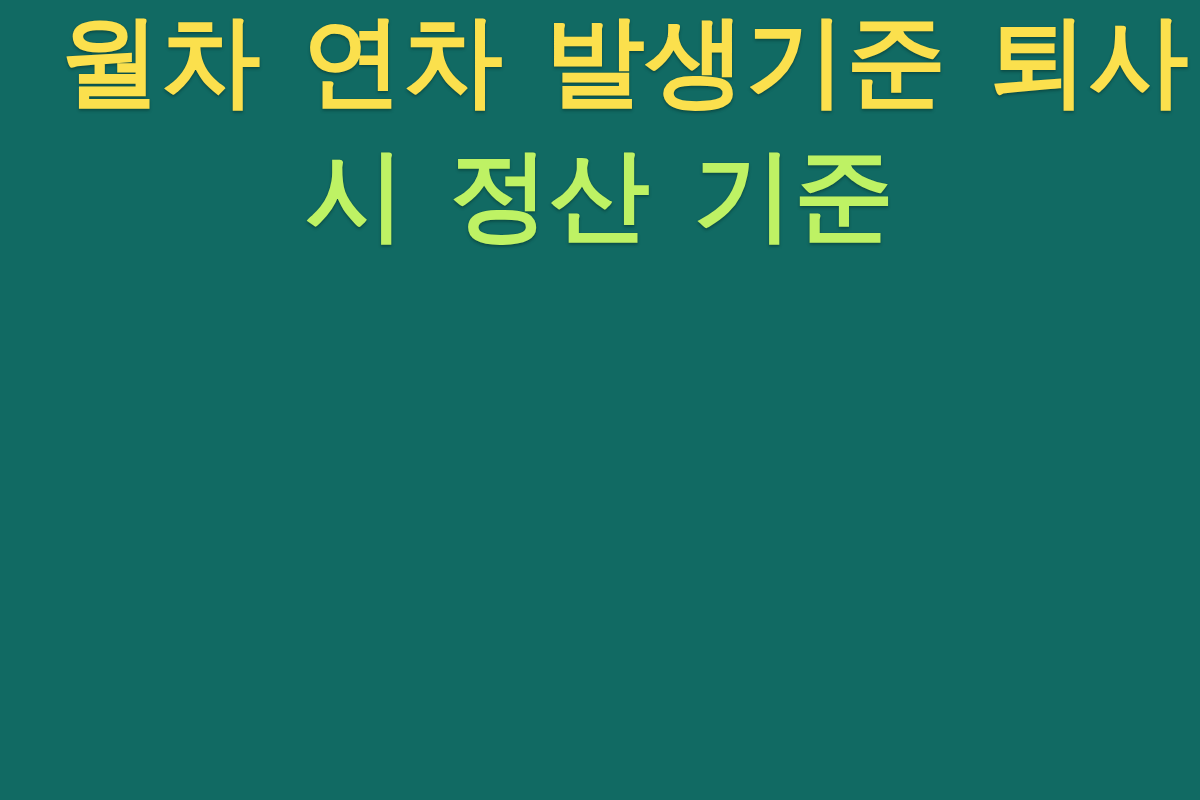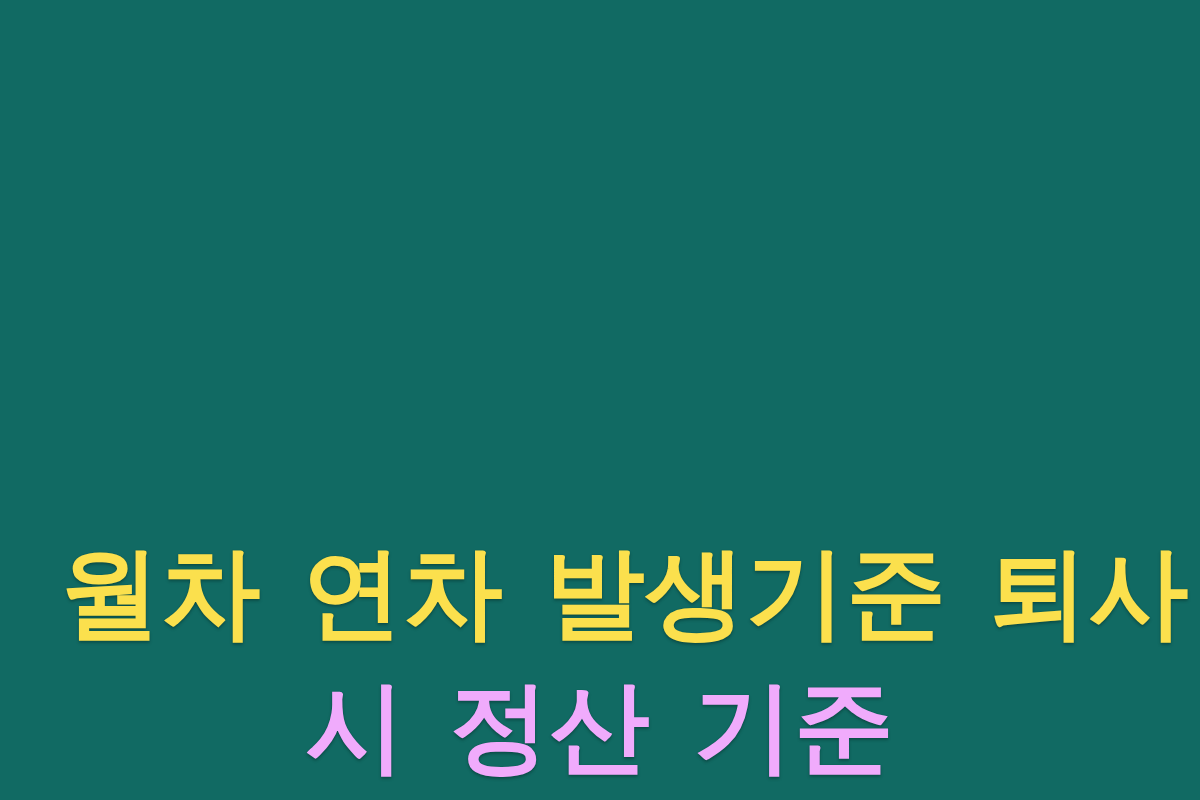"월차 연차 발생기준 퇴사" #banner { justify-content: flex-end -> flex-start }
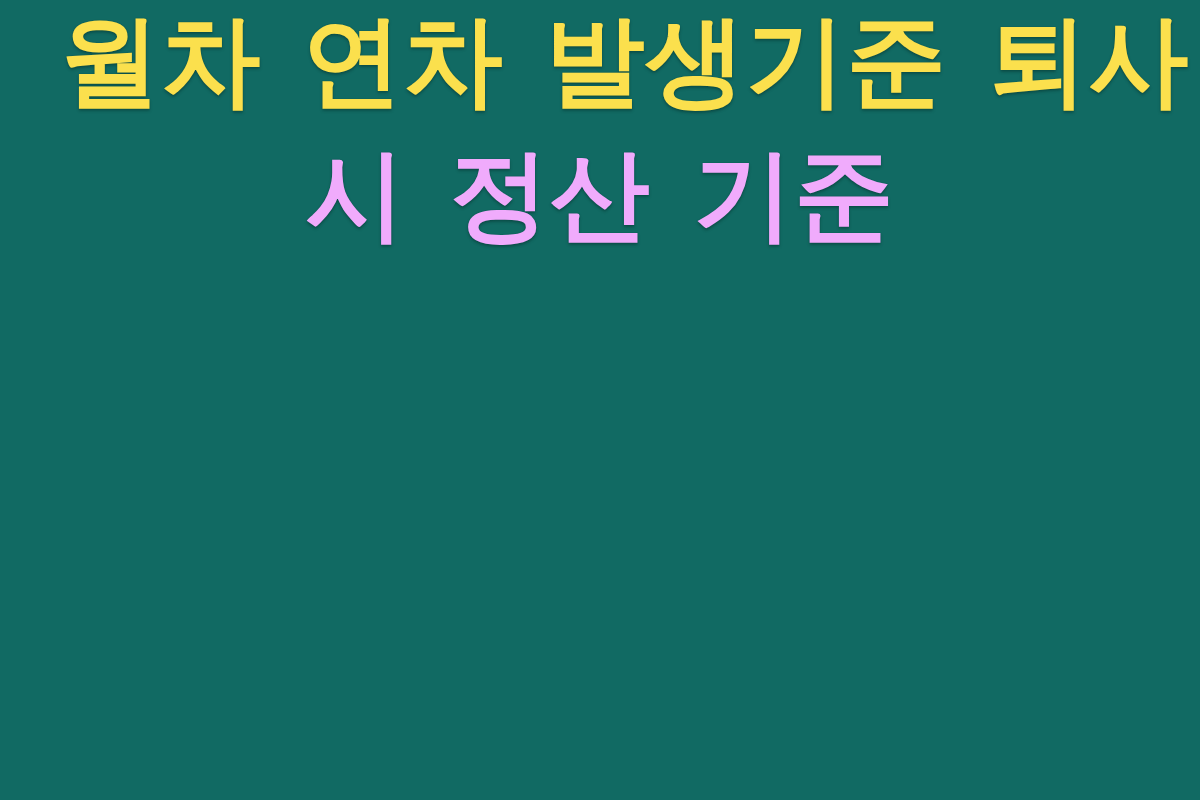"시 정산 기준" span.title-line { color: #f0abfc -> #bef264 }
